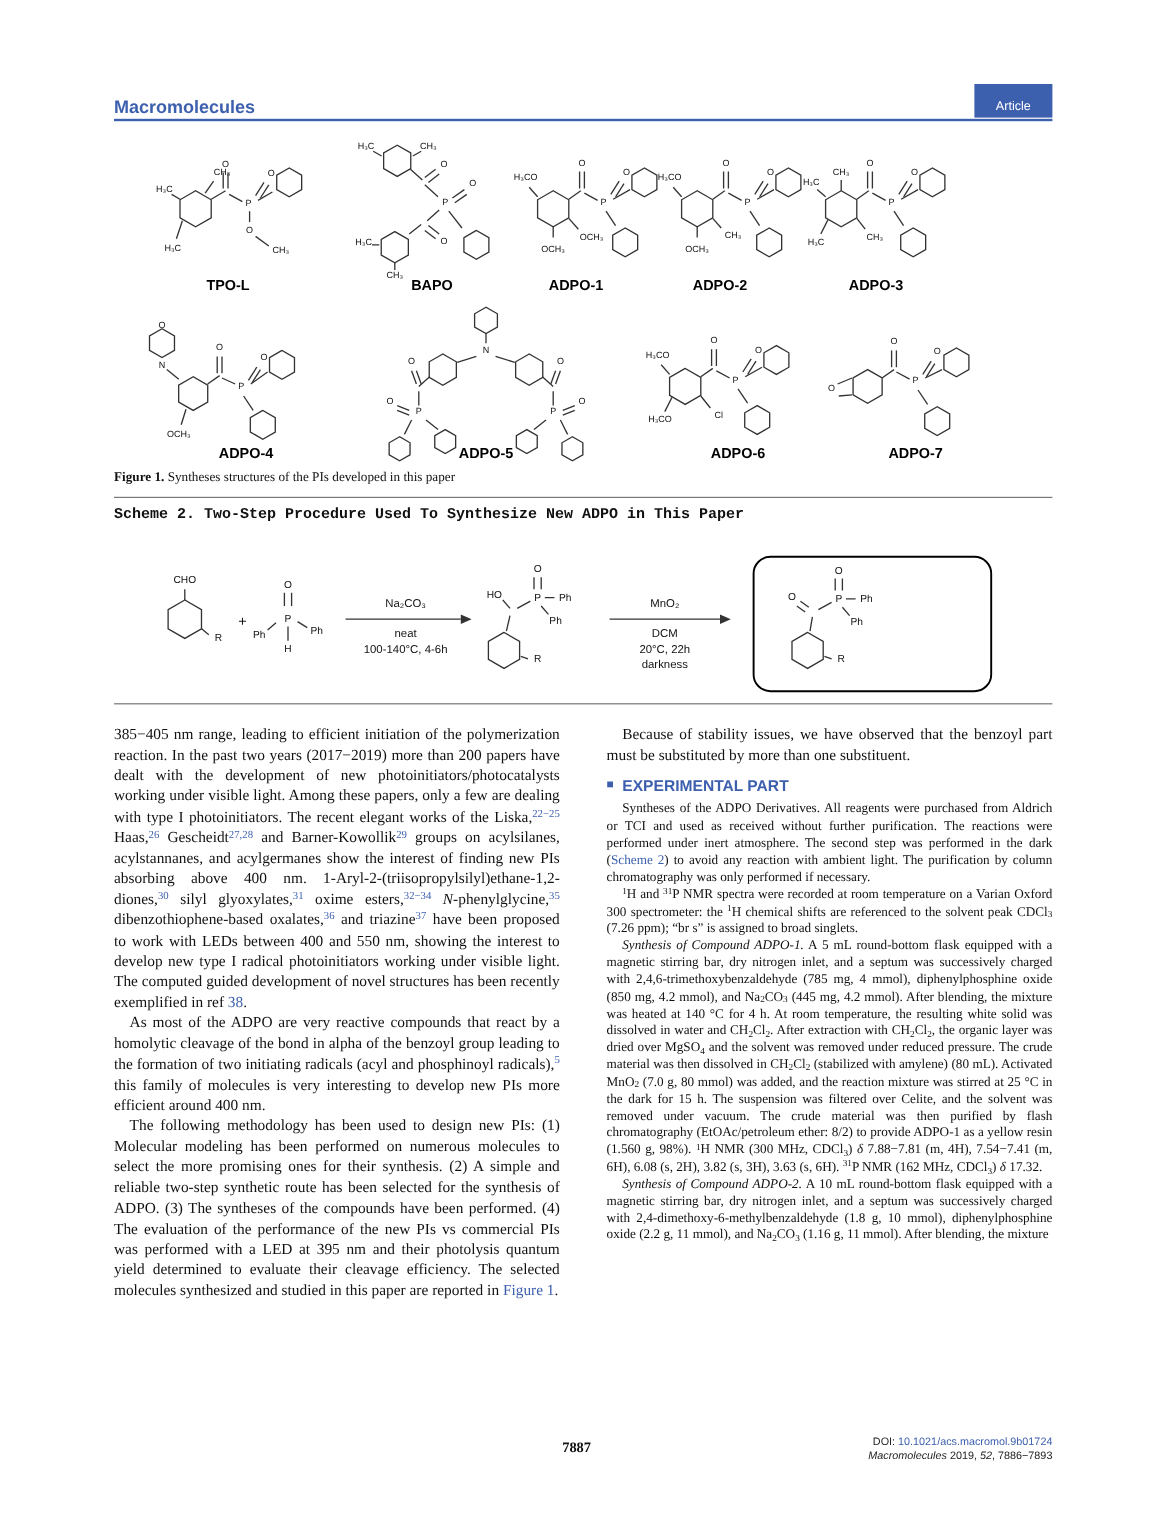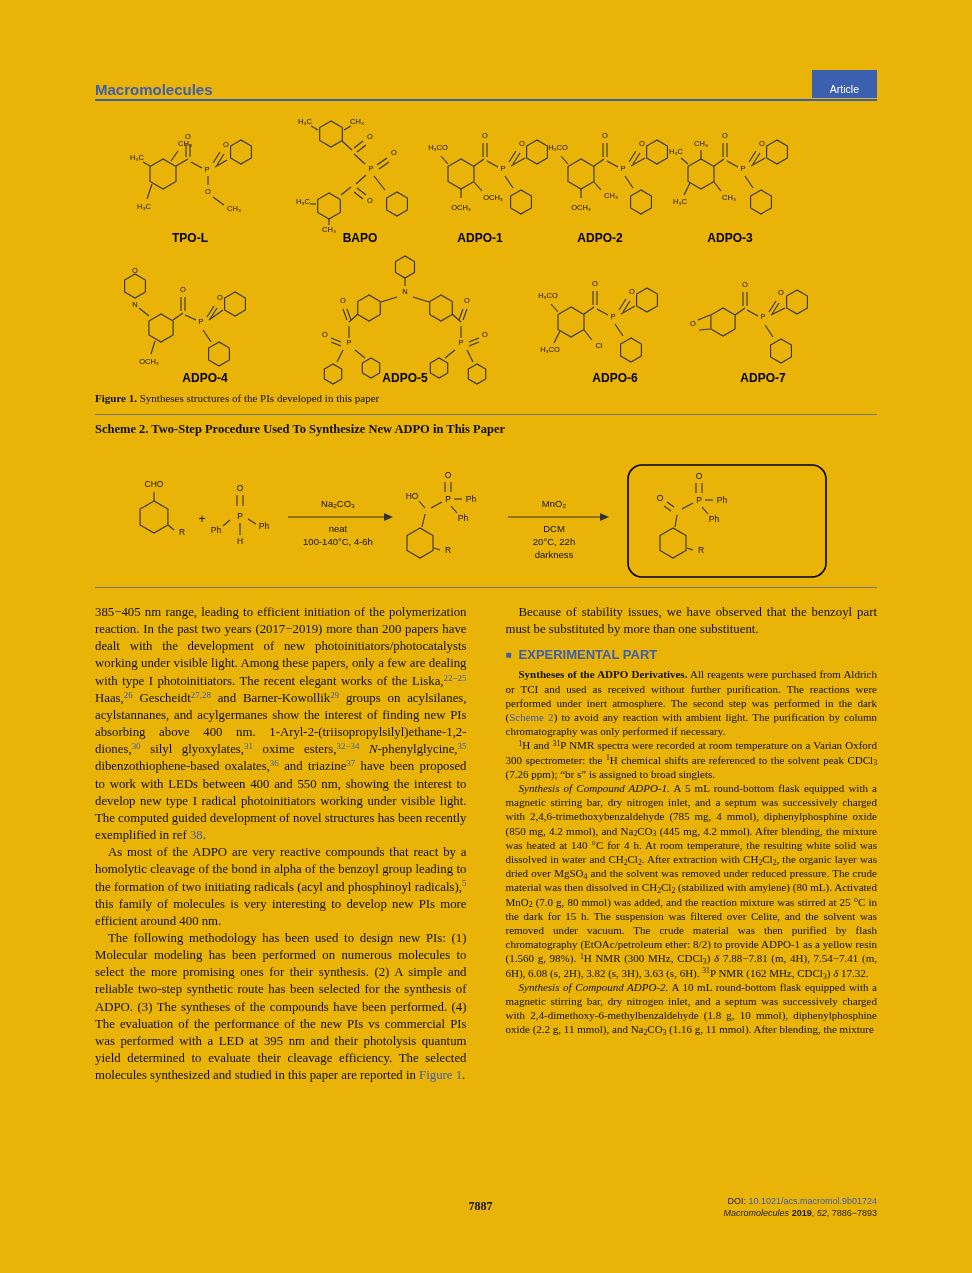"Macromolecules" .page { background: #eab308 -> #ffffff }
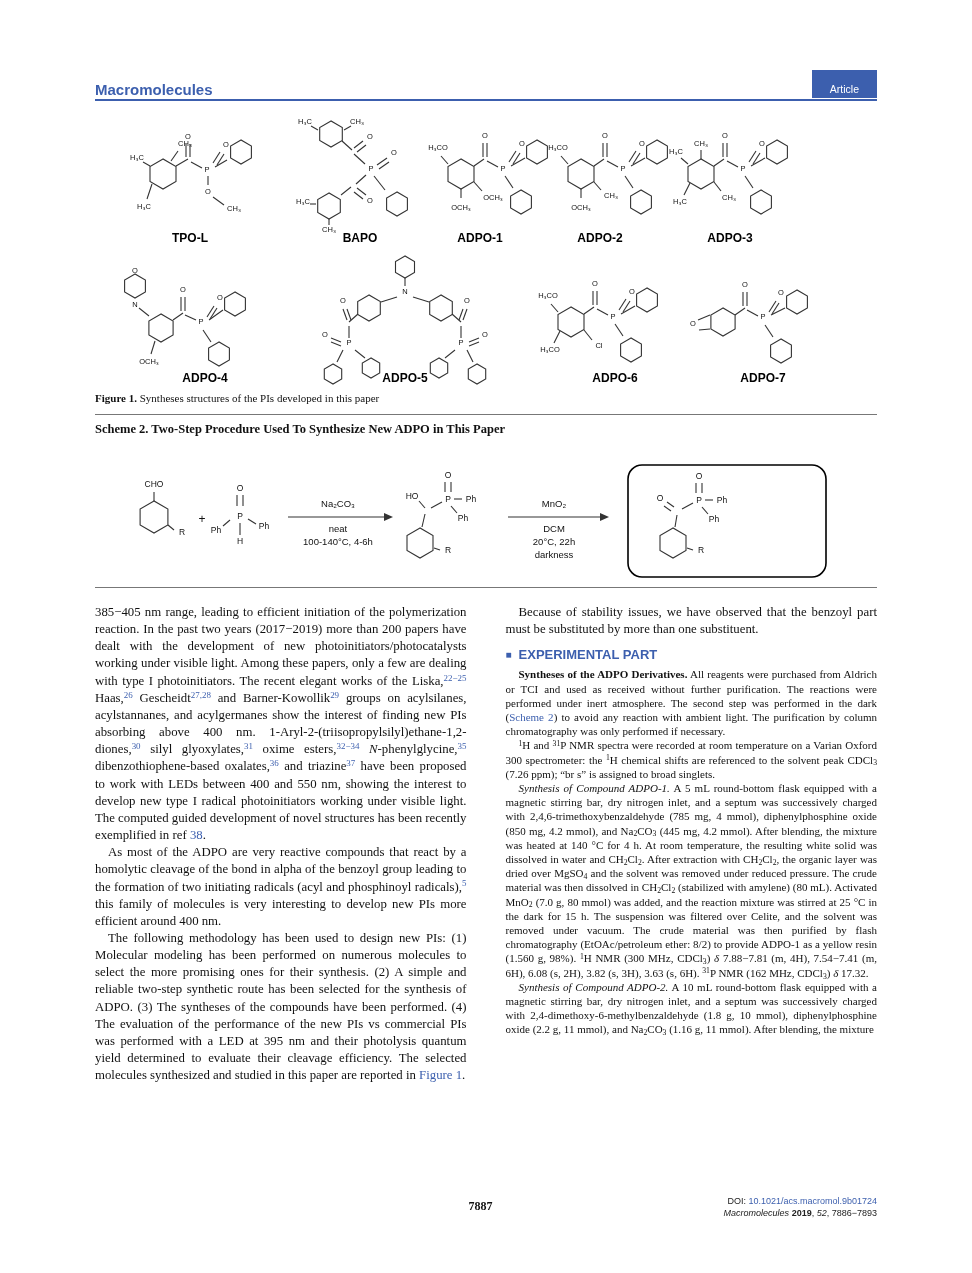"Scheme 2. Two-Step Procedure Used" .scheme-title { font-family: none -> Liberation Mono, monospace }
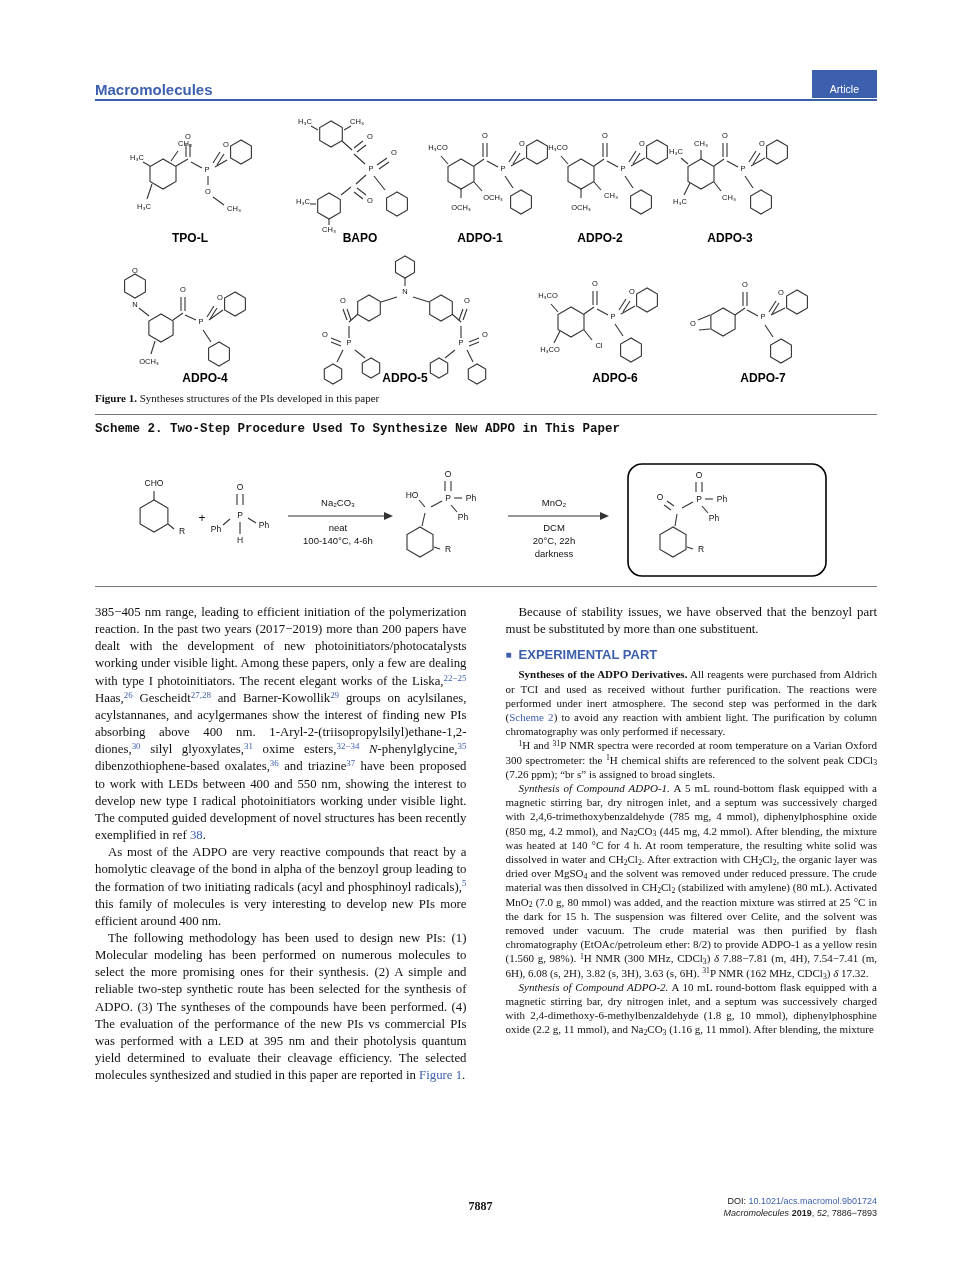"Syntheses of the ADPO Derivatives." .seg-b { font-weight: bold -> normal }
